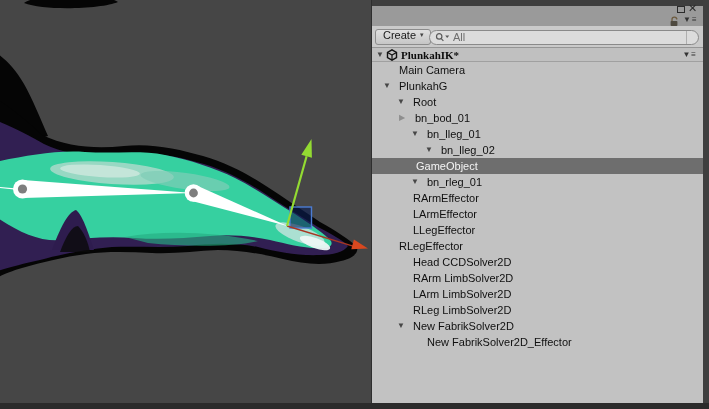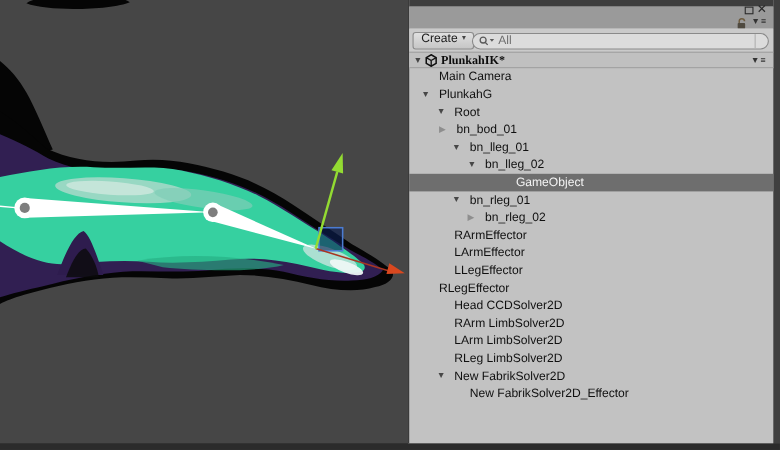"GameObject" div.hrow { padding-left: 81px -> 28px }
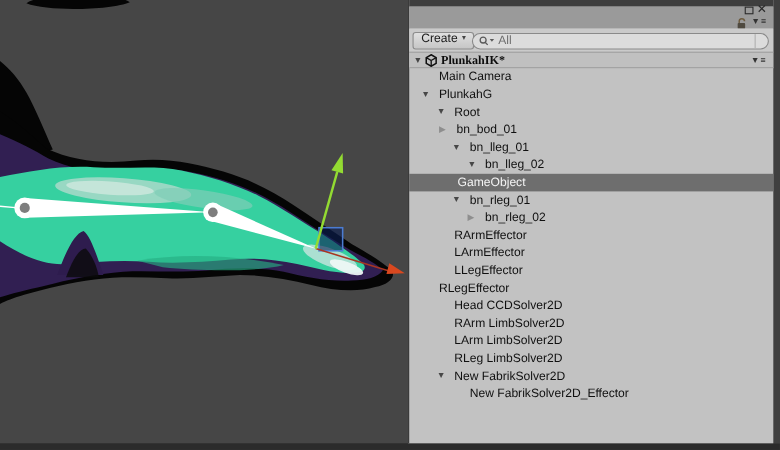"▶ bn_rleg_02" div.hrow { html: <div><span>▶</span><span>bn_rleg_02</span></div> -> none }
